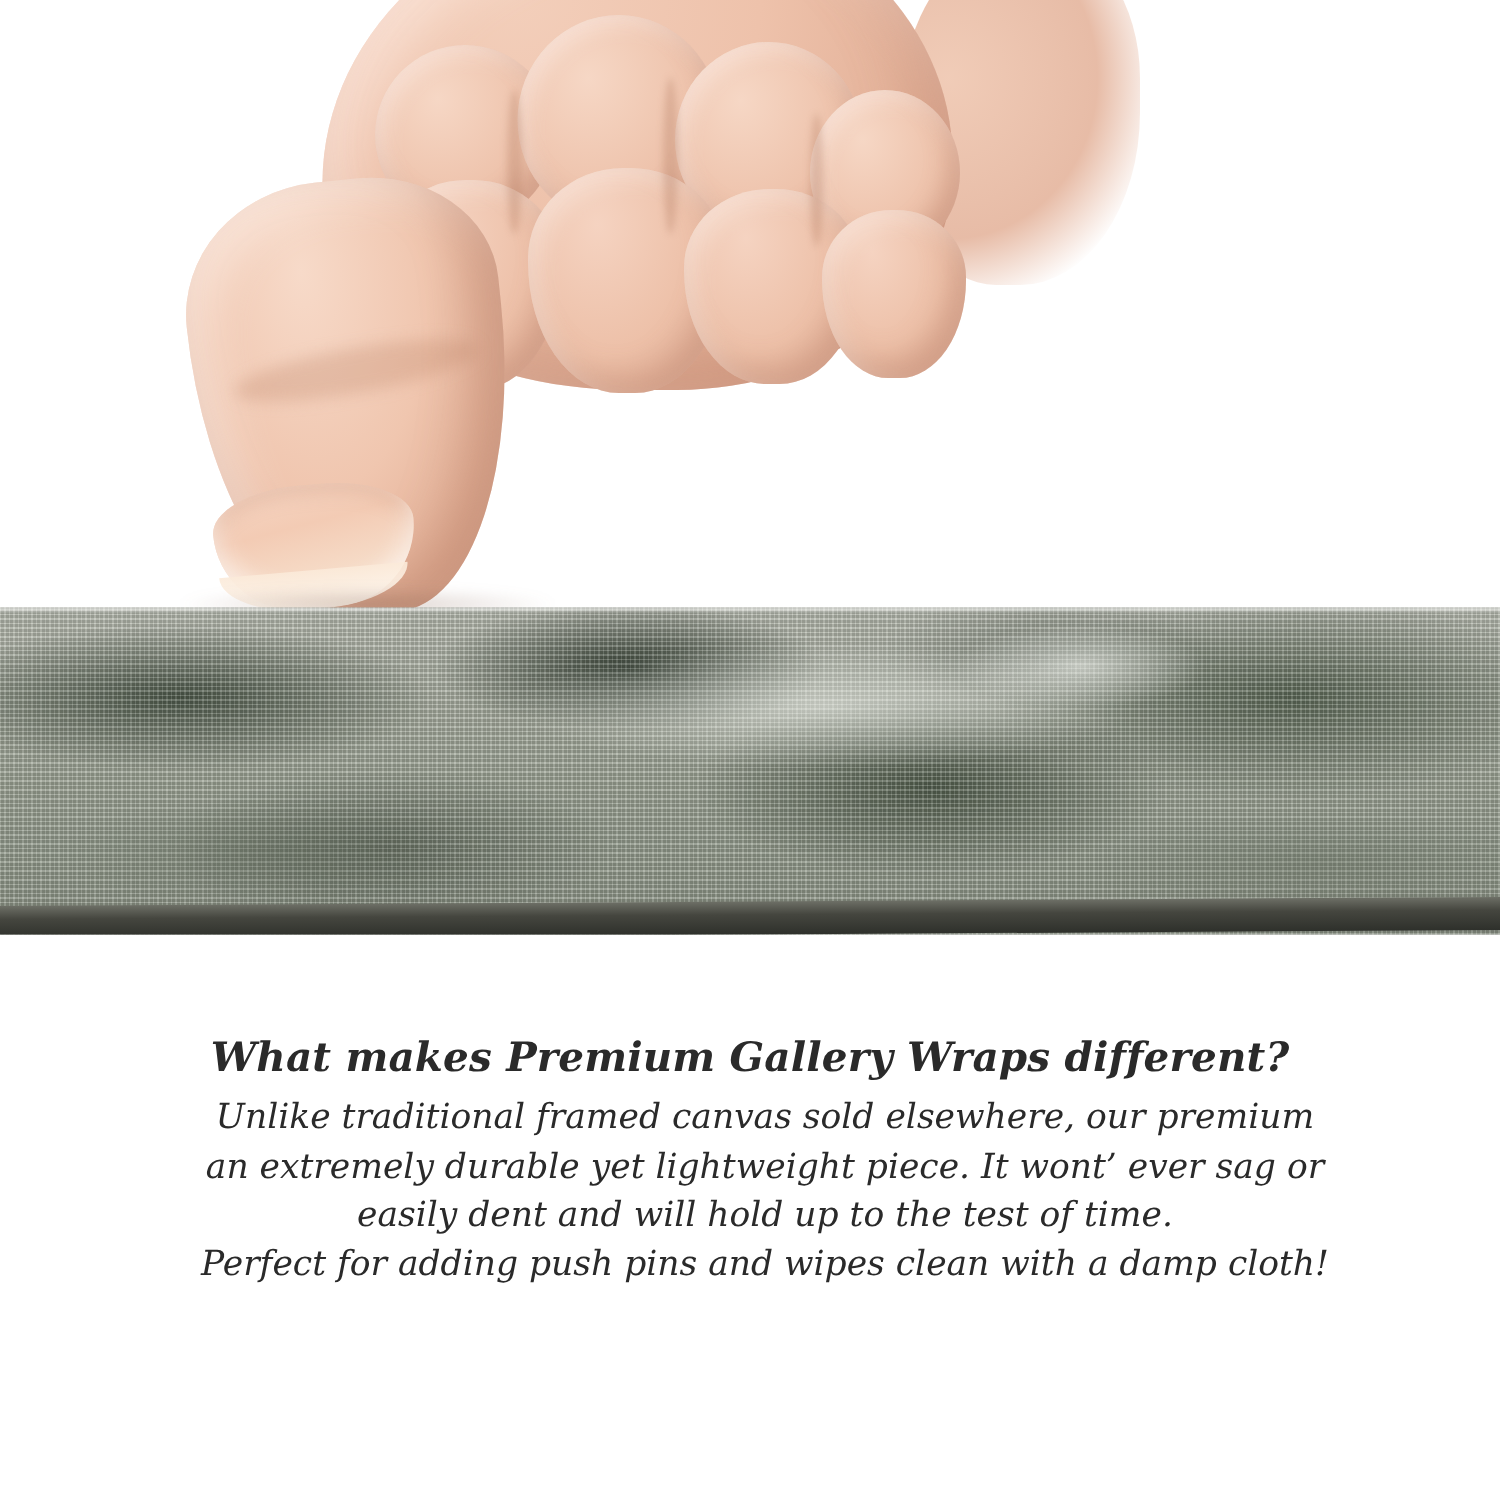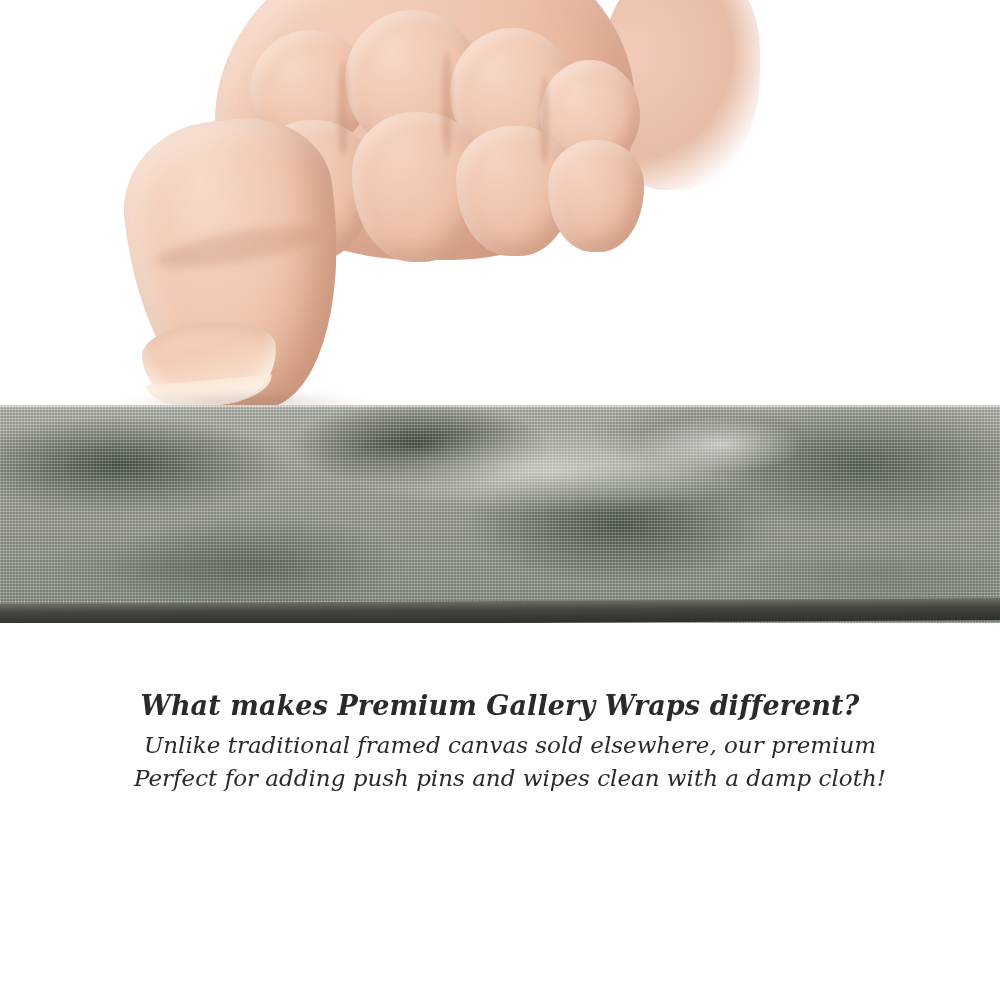"an extremely durable yet lightweight" span.line { html: none -> <span>an extremely durable yet lightweight piece. It wont’ ever sag or</span> }
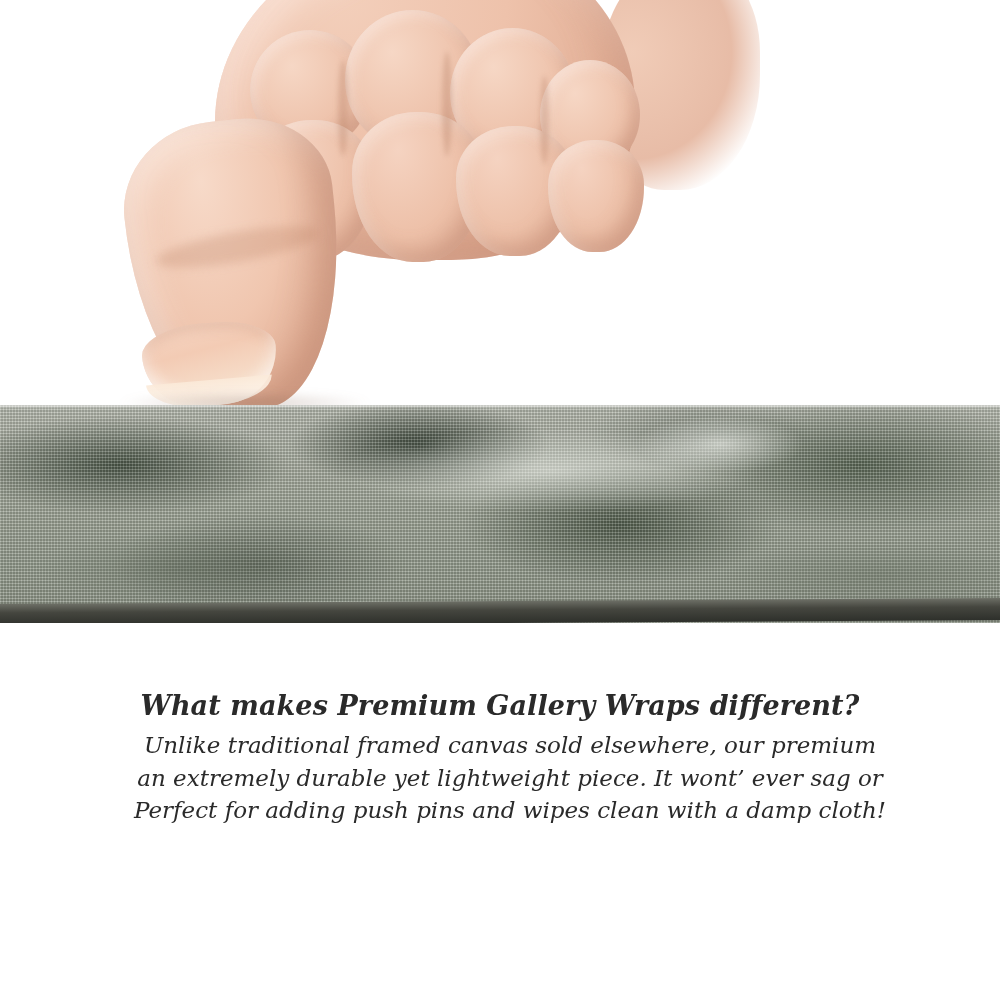"easily dent and will hold" span.line { html: none -> <span>easily dent and will hold up to the test of time.</span> }
